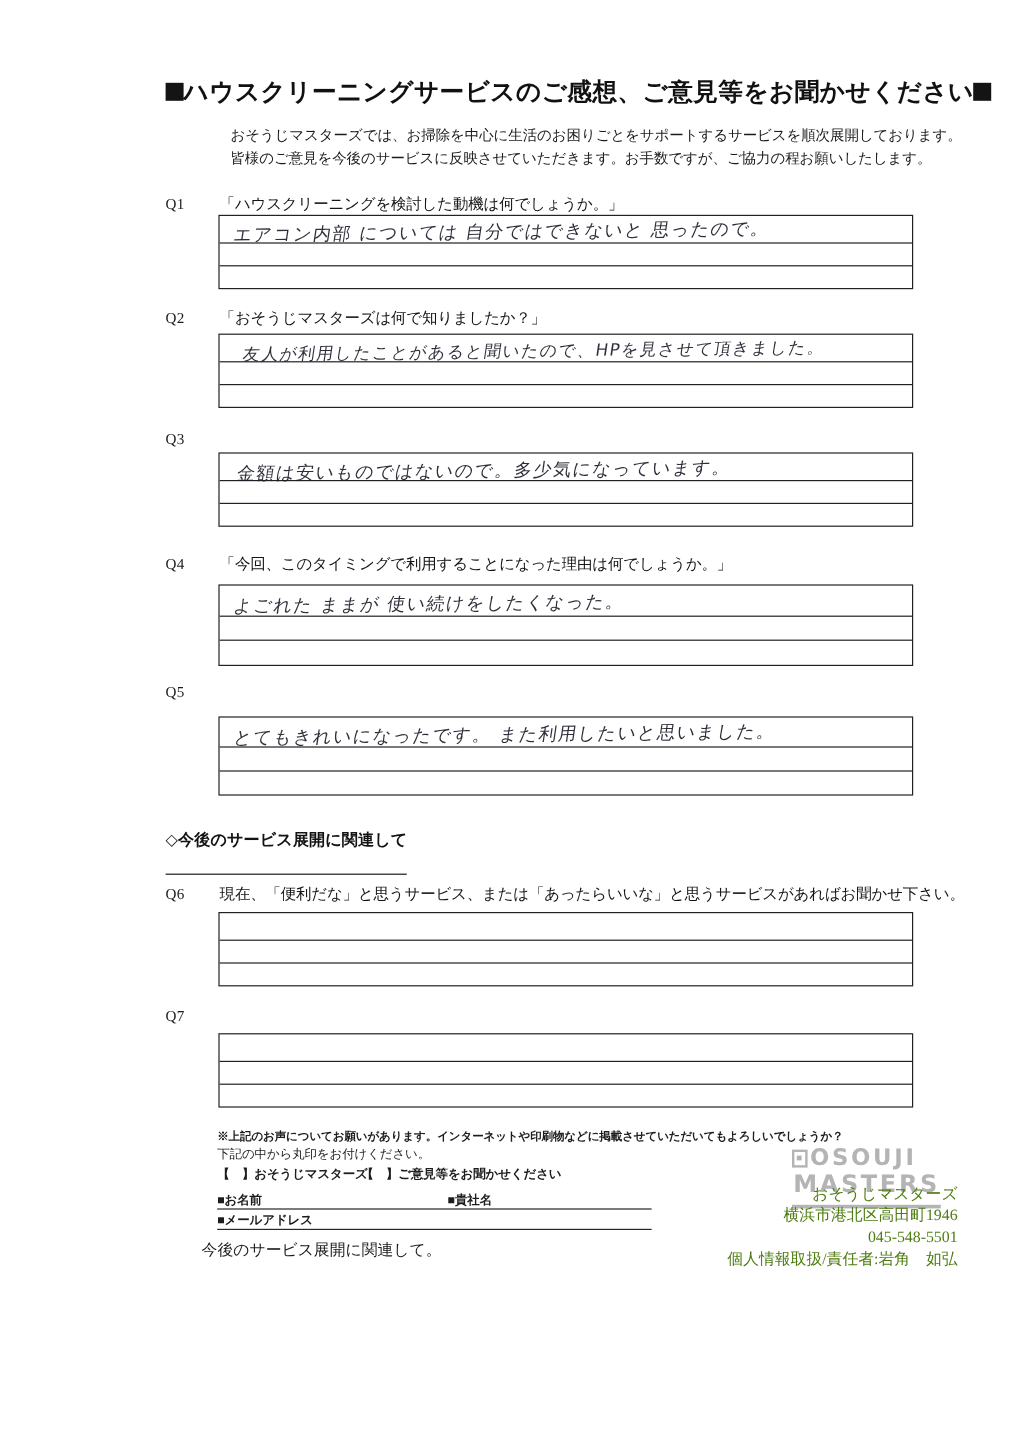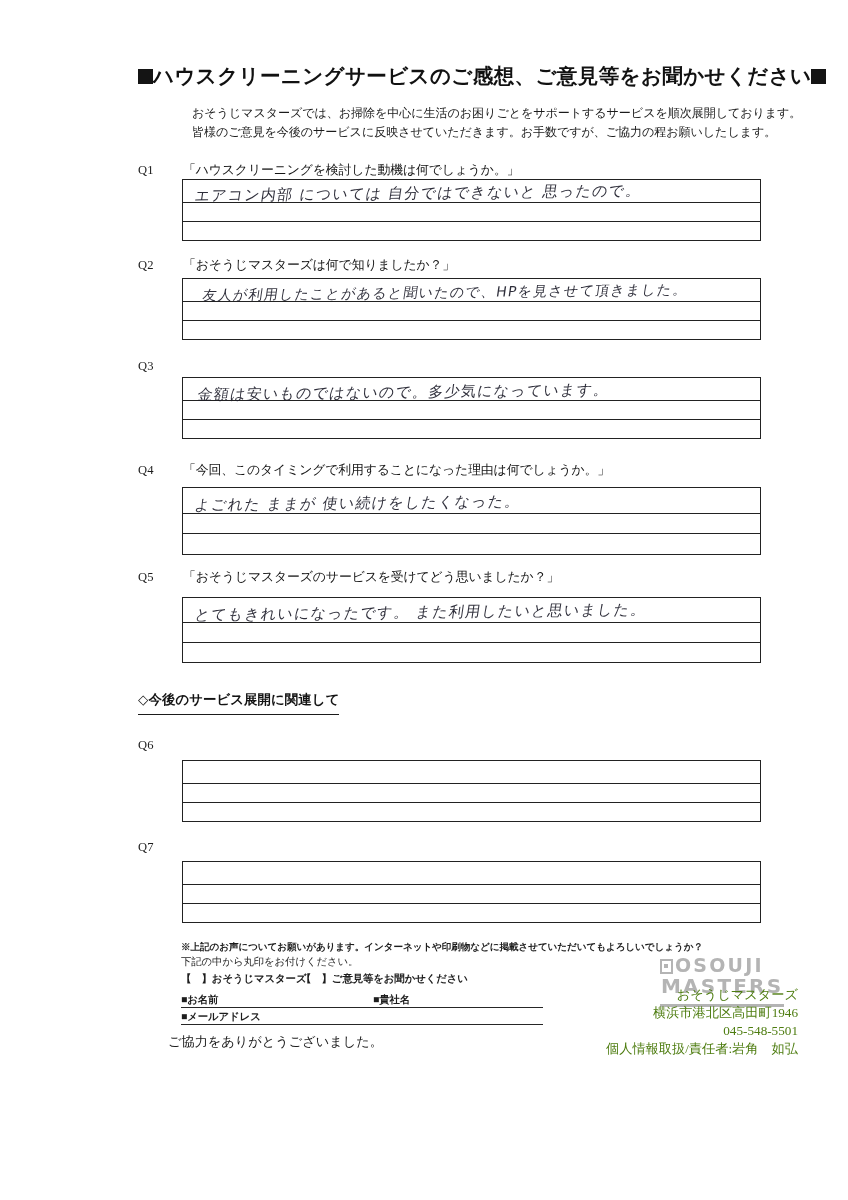"「おそうじマスターズのサービスを受けてどう思いましたか？」" div.qtext { html: <div>「おそうじマスターズのサービスを受けてどう思いましたか？」</div> -> none }
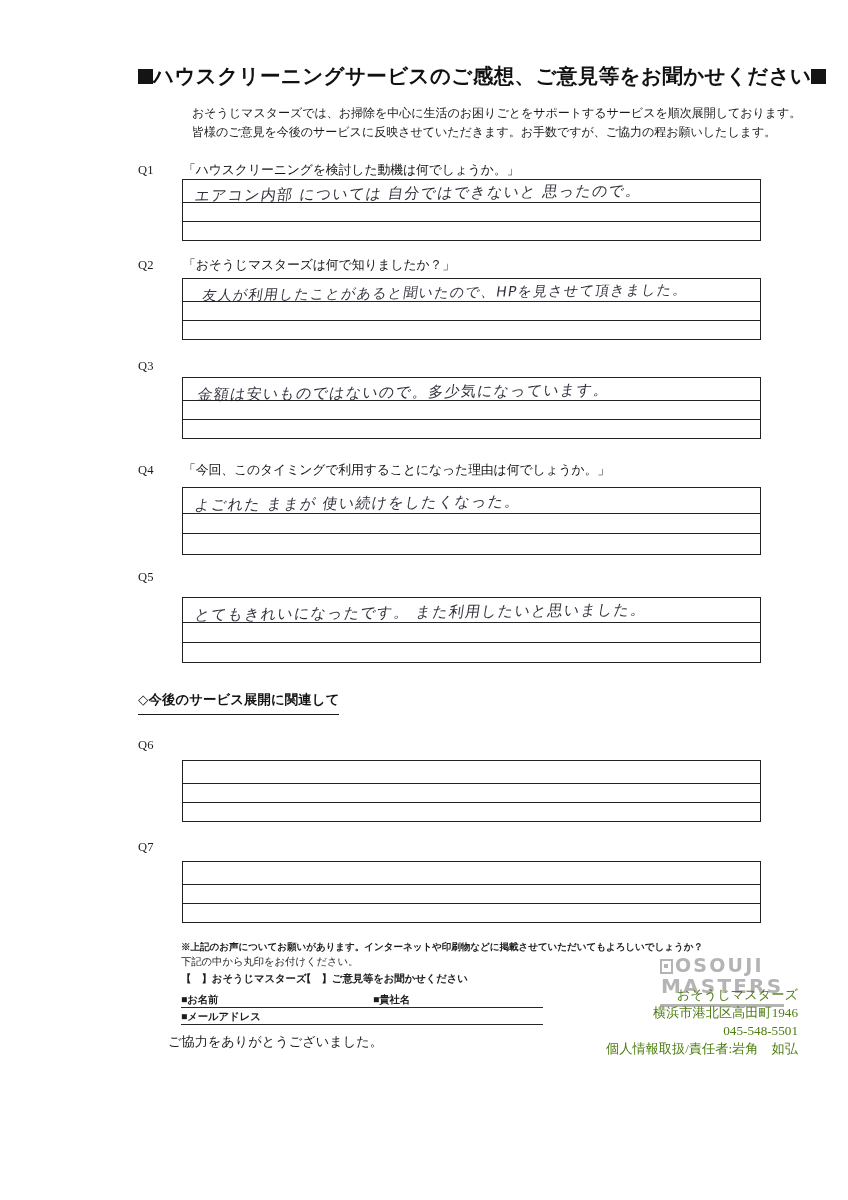"◇今後のサービス展開に関連して" .sect-head { padding-bottom: 5px -> 19px }
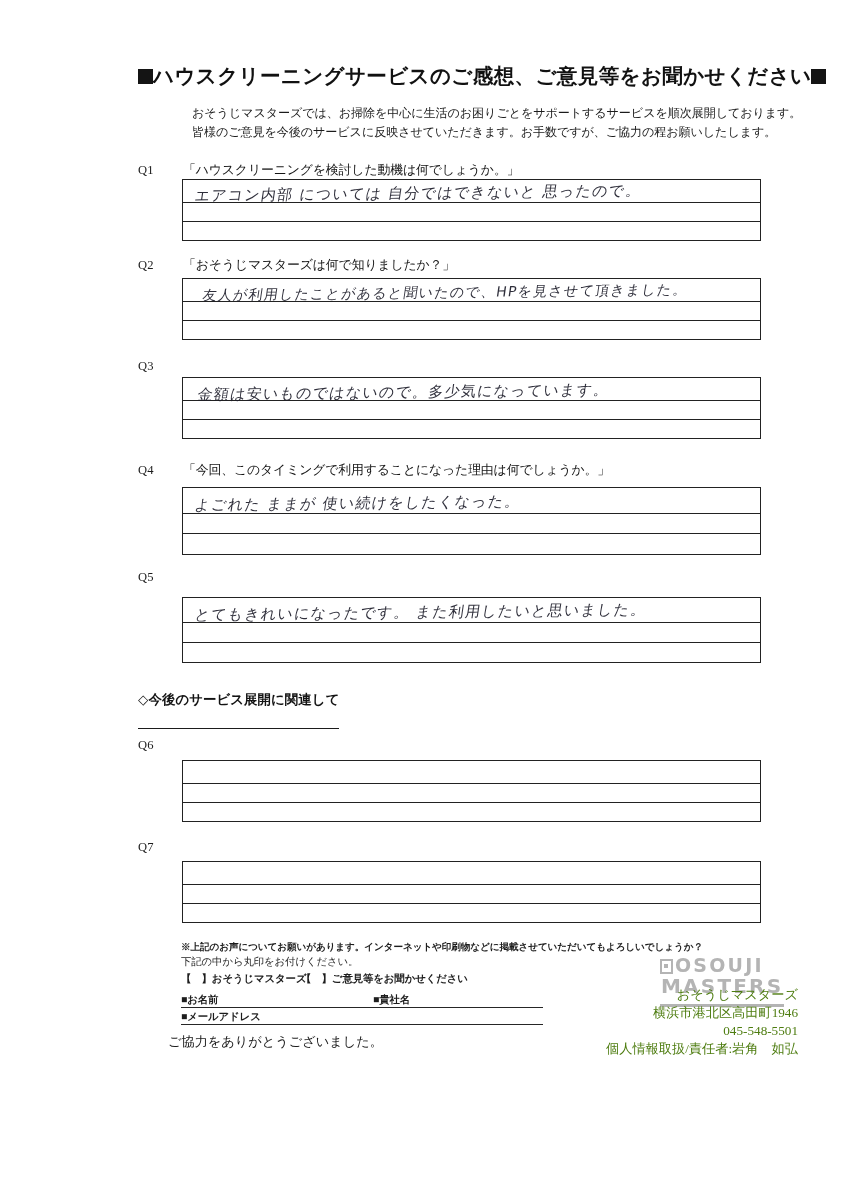"現在、「便利だな」と思うサービス、または「あったらいいな」と思うサービスがあれば" div.qtext { html: none -> <div>現在、「便利だな」と思うサービス、または「あったらいいな」と思うサービスがあればお聞かせ下さい。</div> }
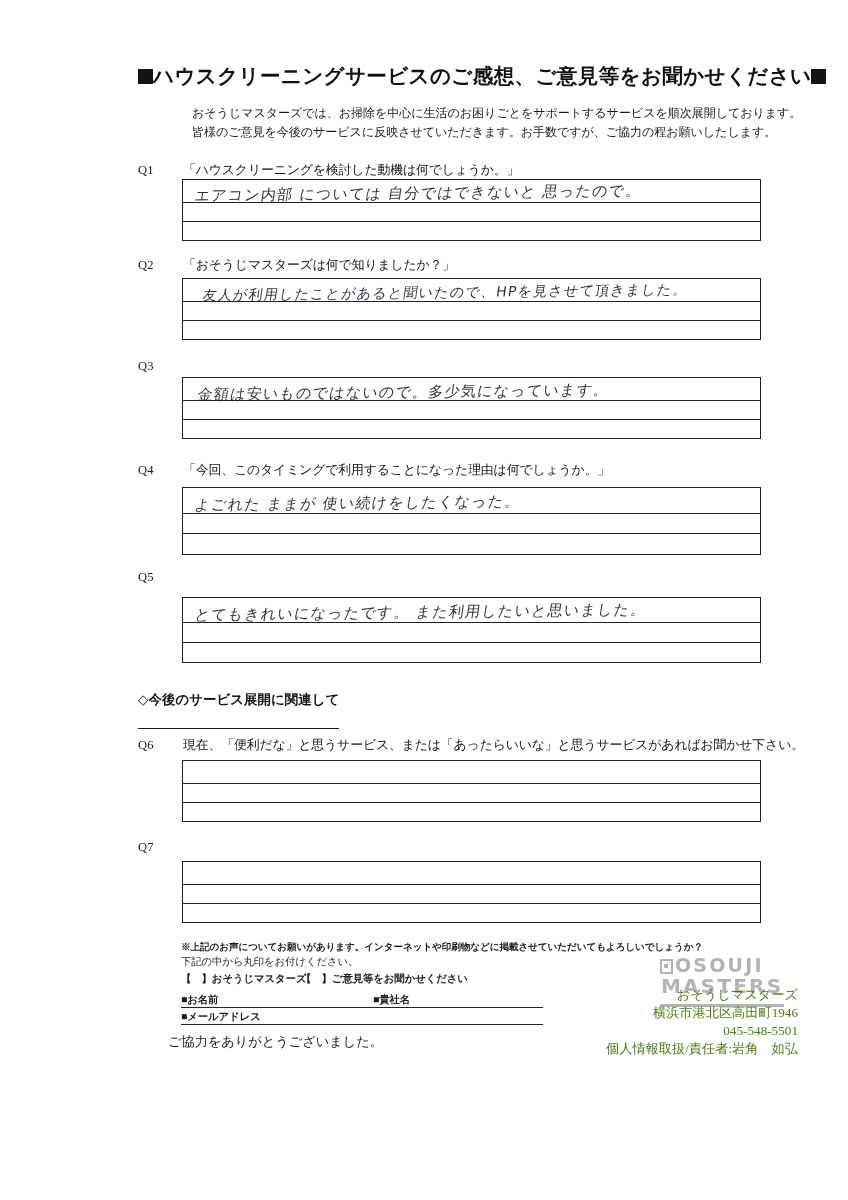"ご協力をありがとうございました。" div.thanks { text: ご協力をありがとうございました -> 今後のサービス展開に関連して }
